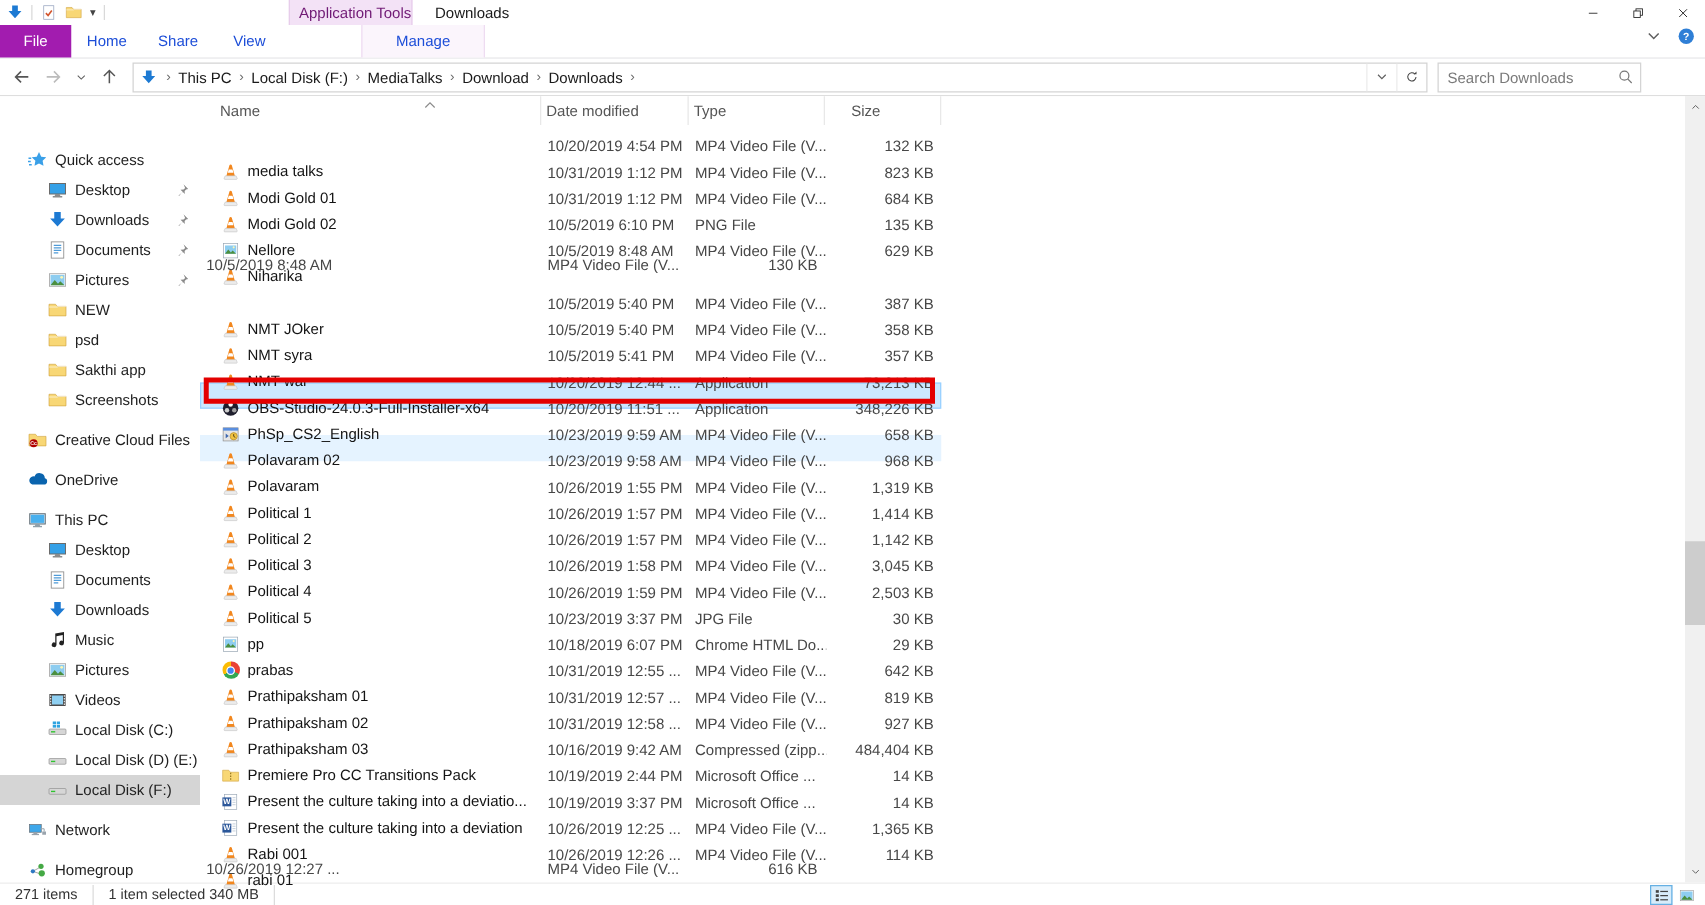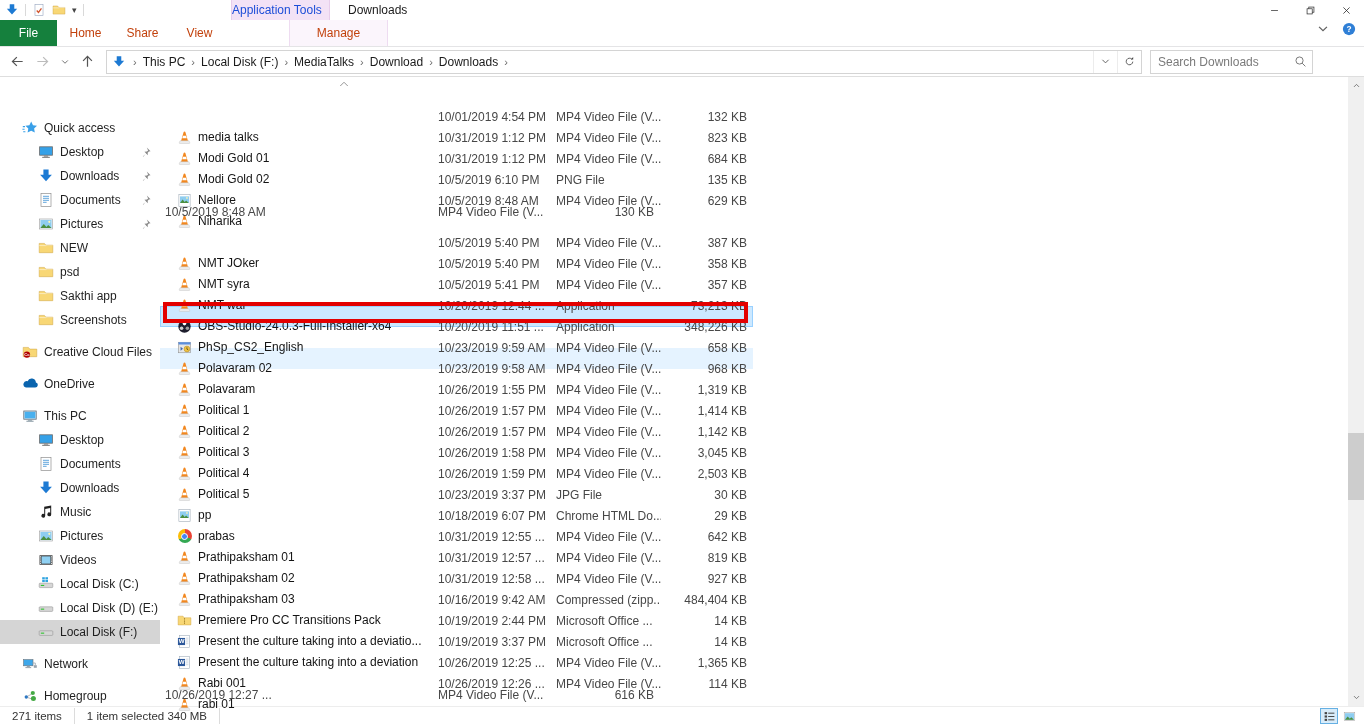"Application Tools" .ctx-tab-head { color: #1d4ed8 -> #701a75; text-align: left -> right }
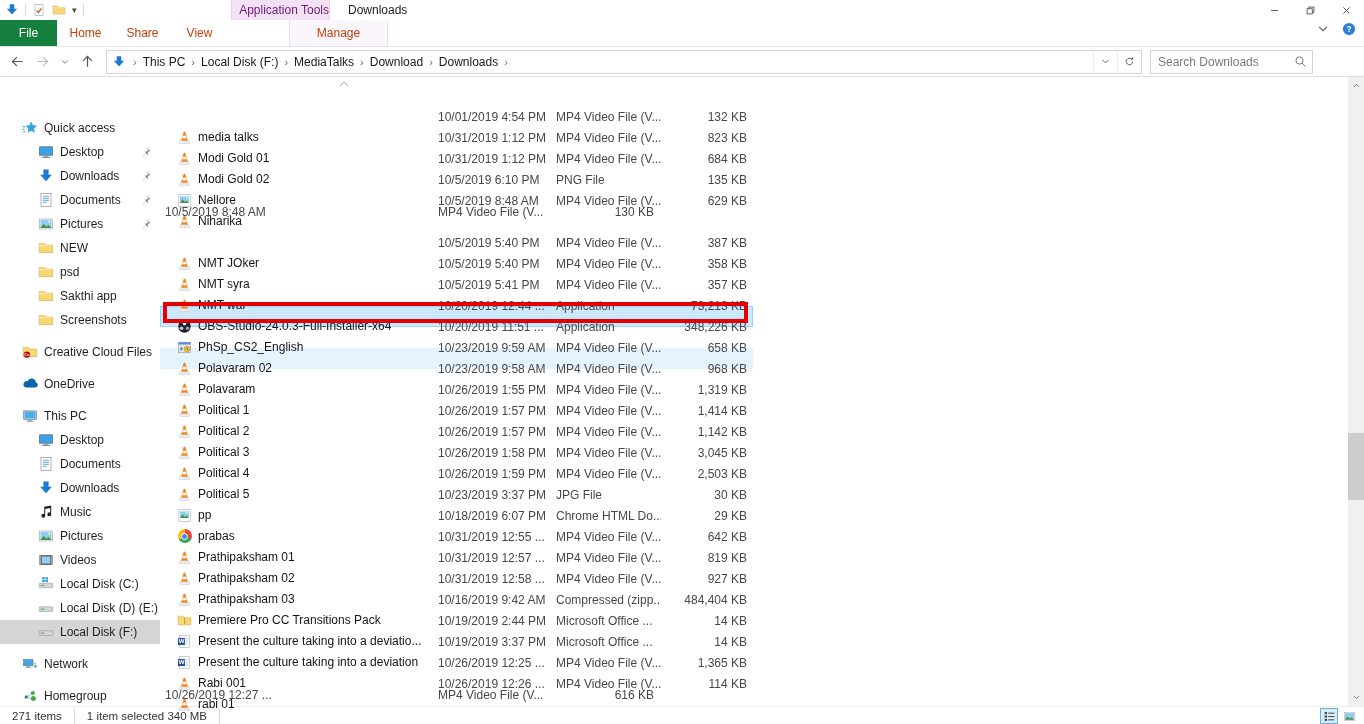"File" .rtab.file { background: #15803d -> #a21caf }
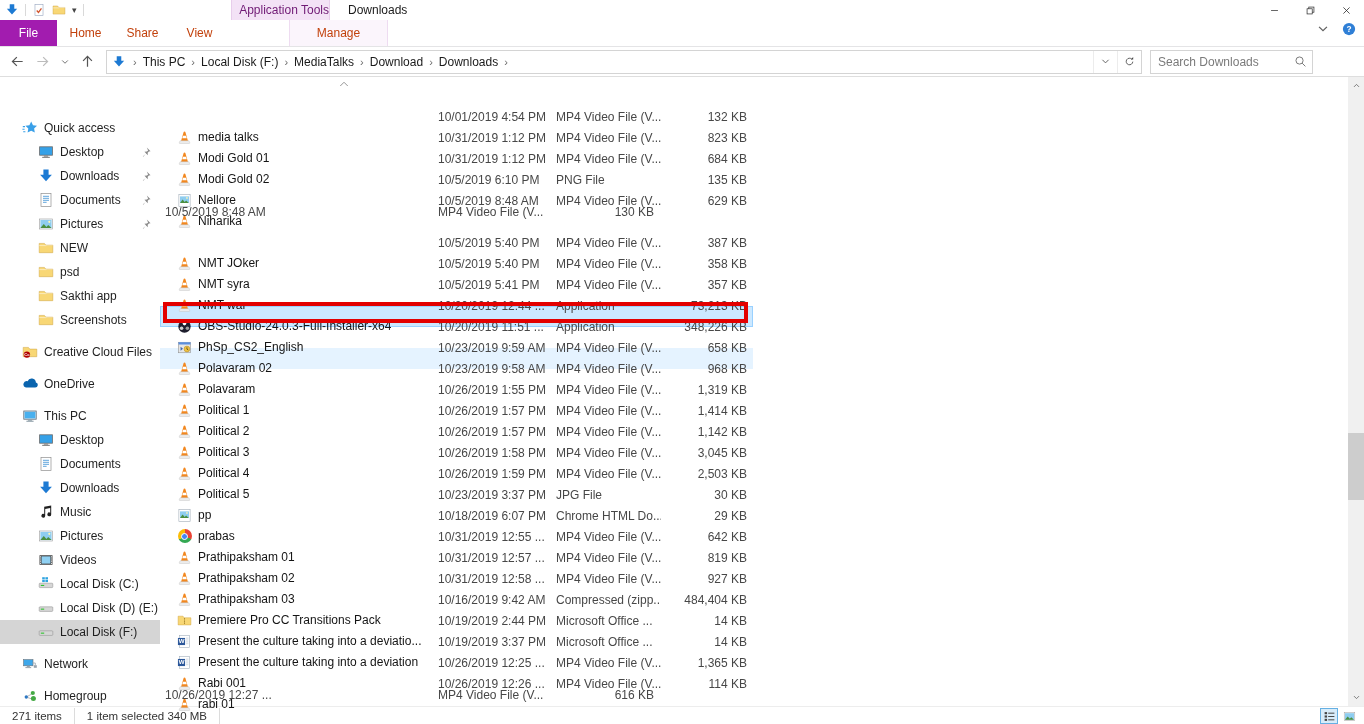"Home" .rtab { color: #c2410c -> #1d4ed8 }
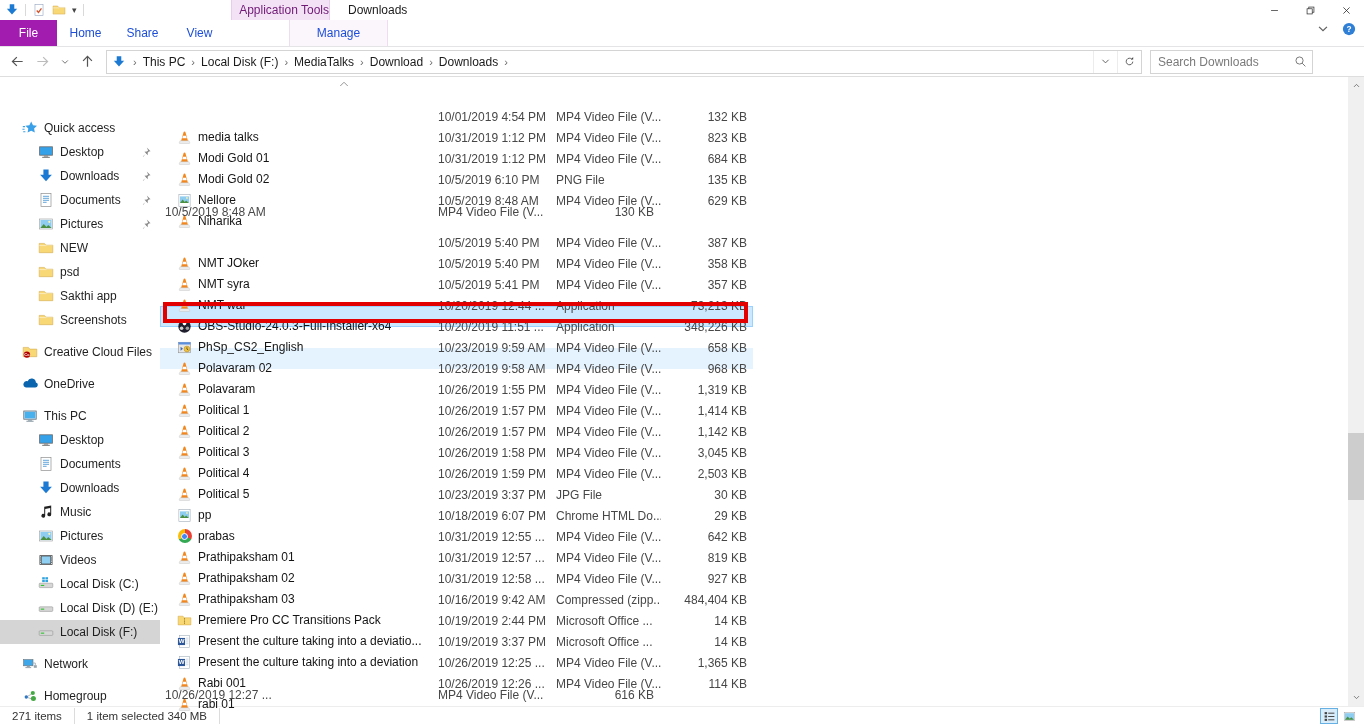"Name" div.fheader { html: none -> <div> <div>Name</div> <div>Date modified</div> <div>Type</div> <div>Size</div> </div> }
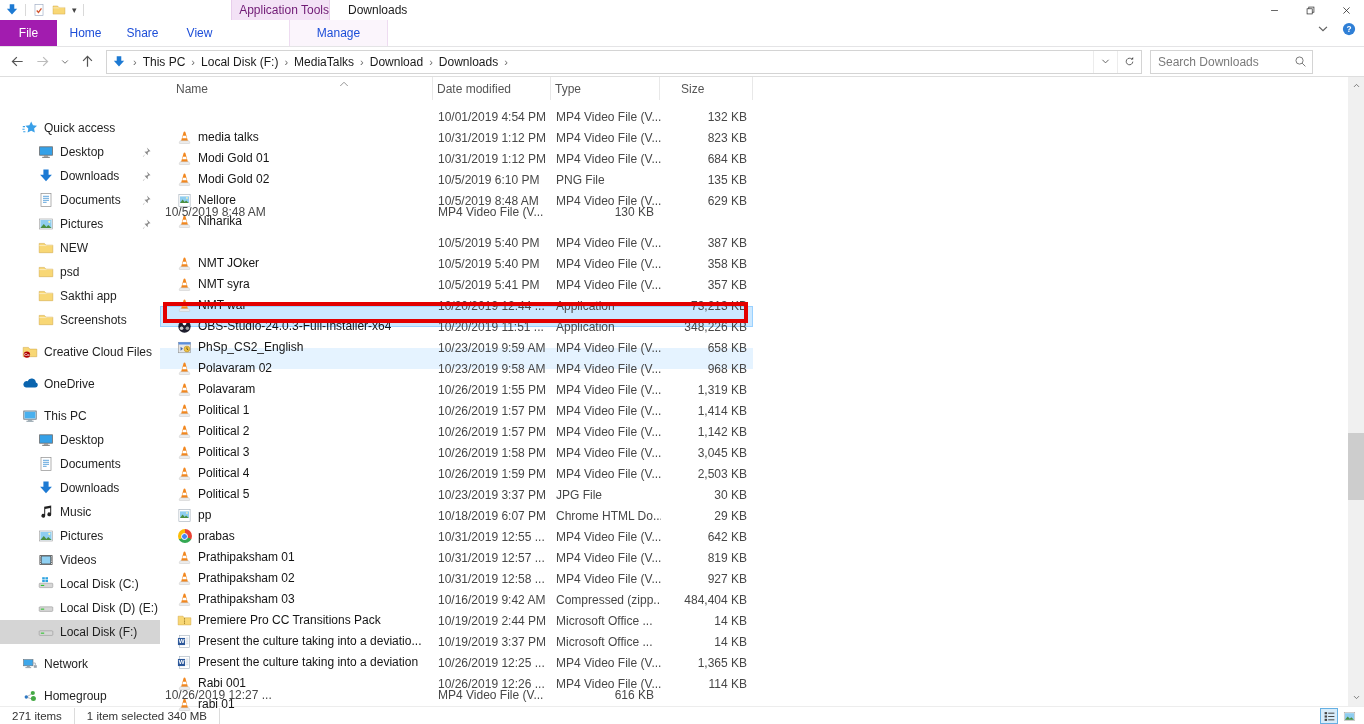"10/01/2019 4:54 PM" div.c-date { text: 10/01/2019 -> 10/20/2019 }
